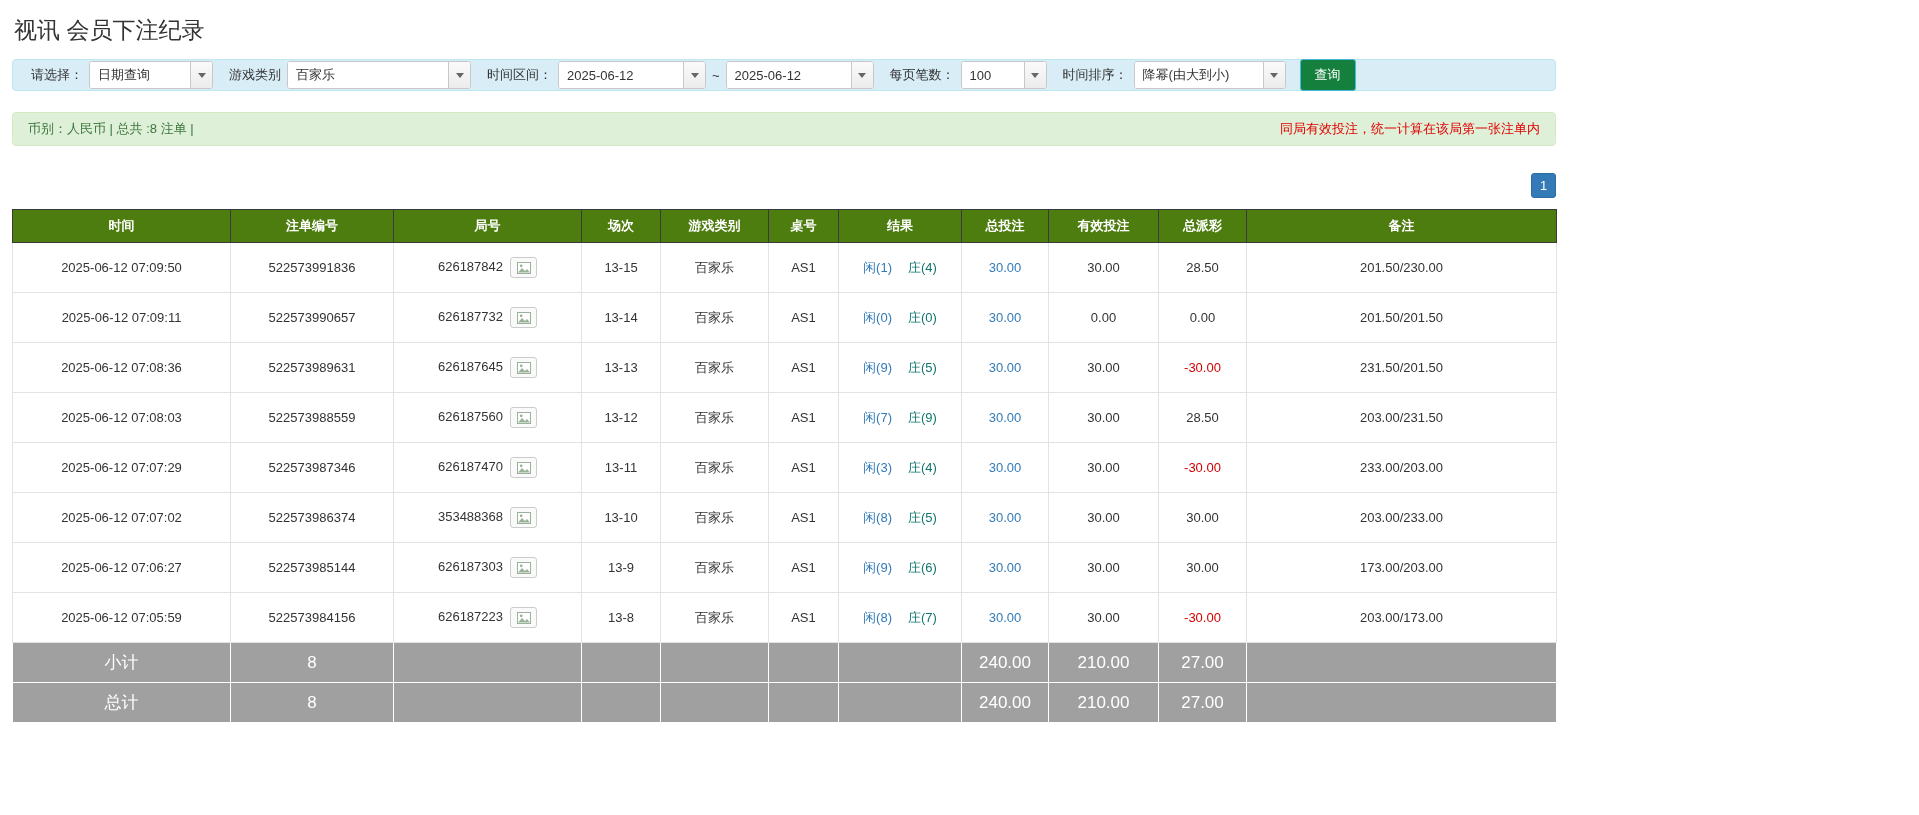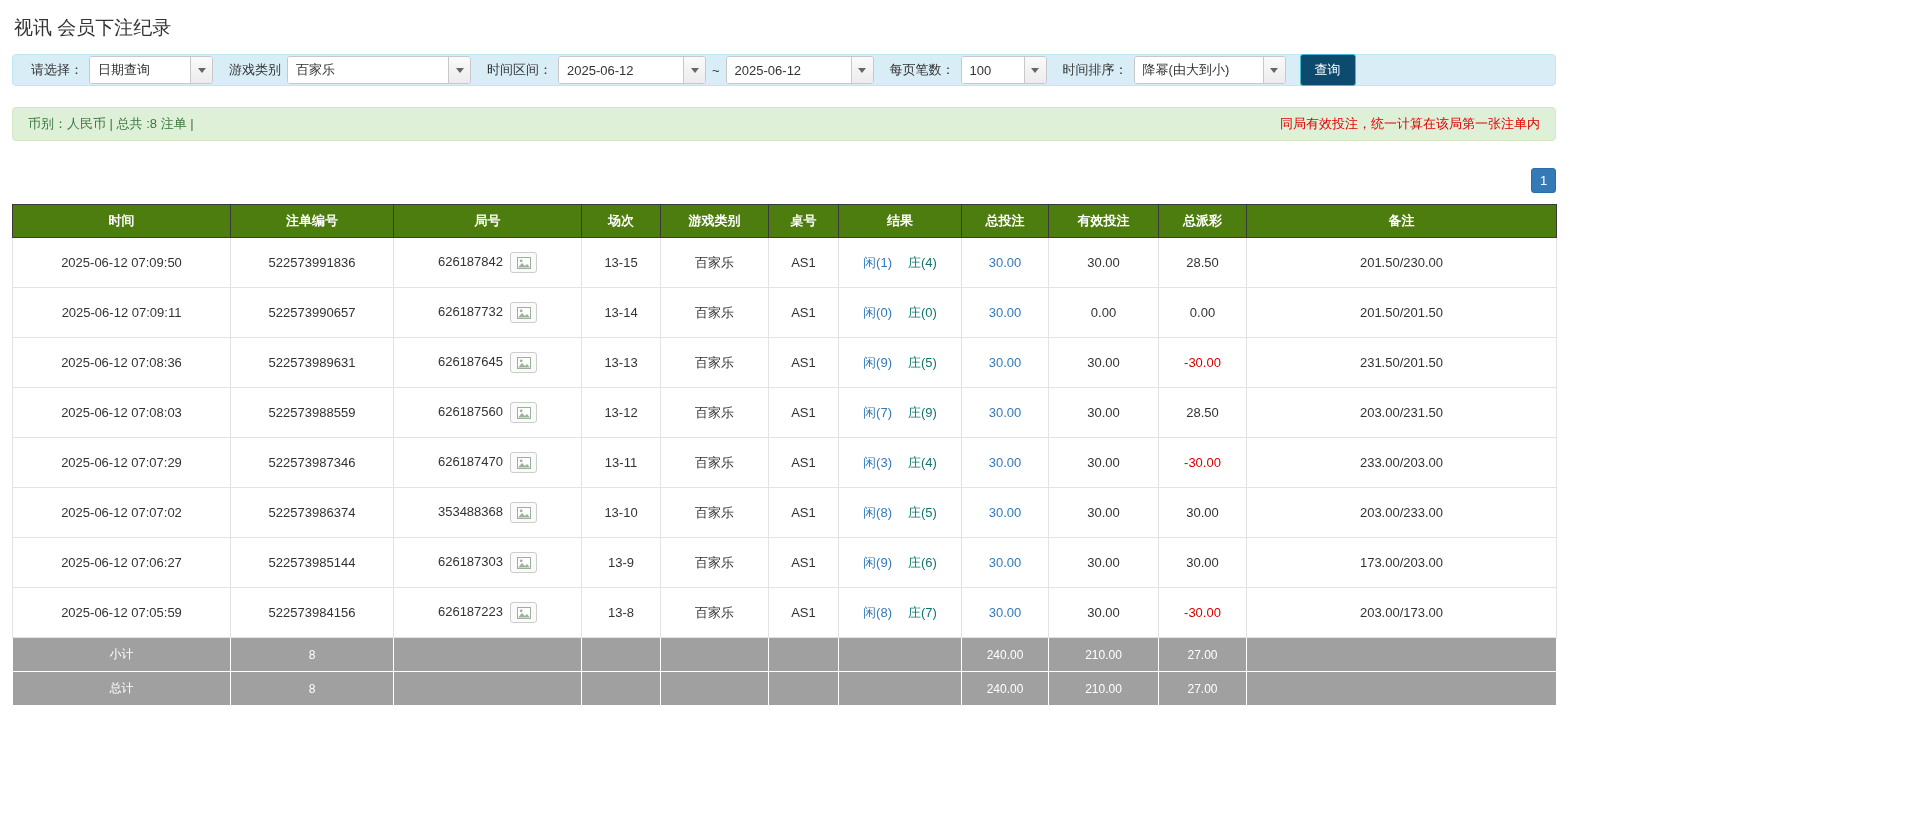"视讯 会员下注纪录" .page-title { font-size: 19px -> 23px }
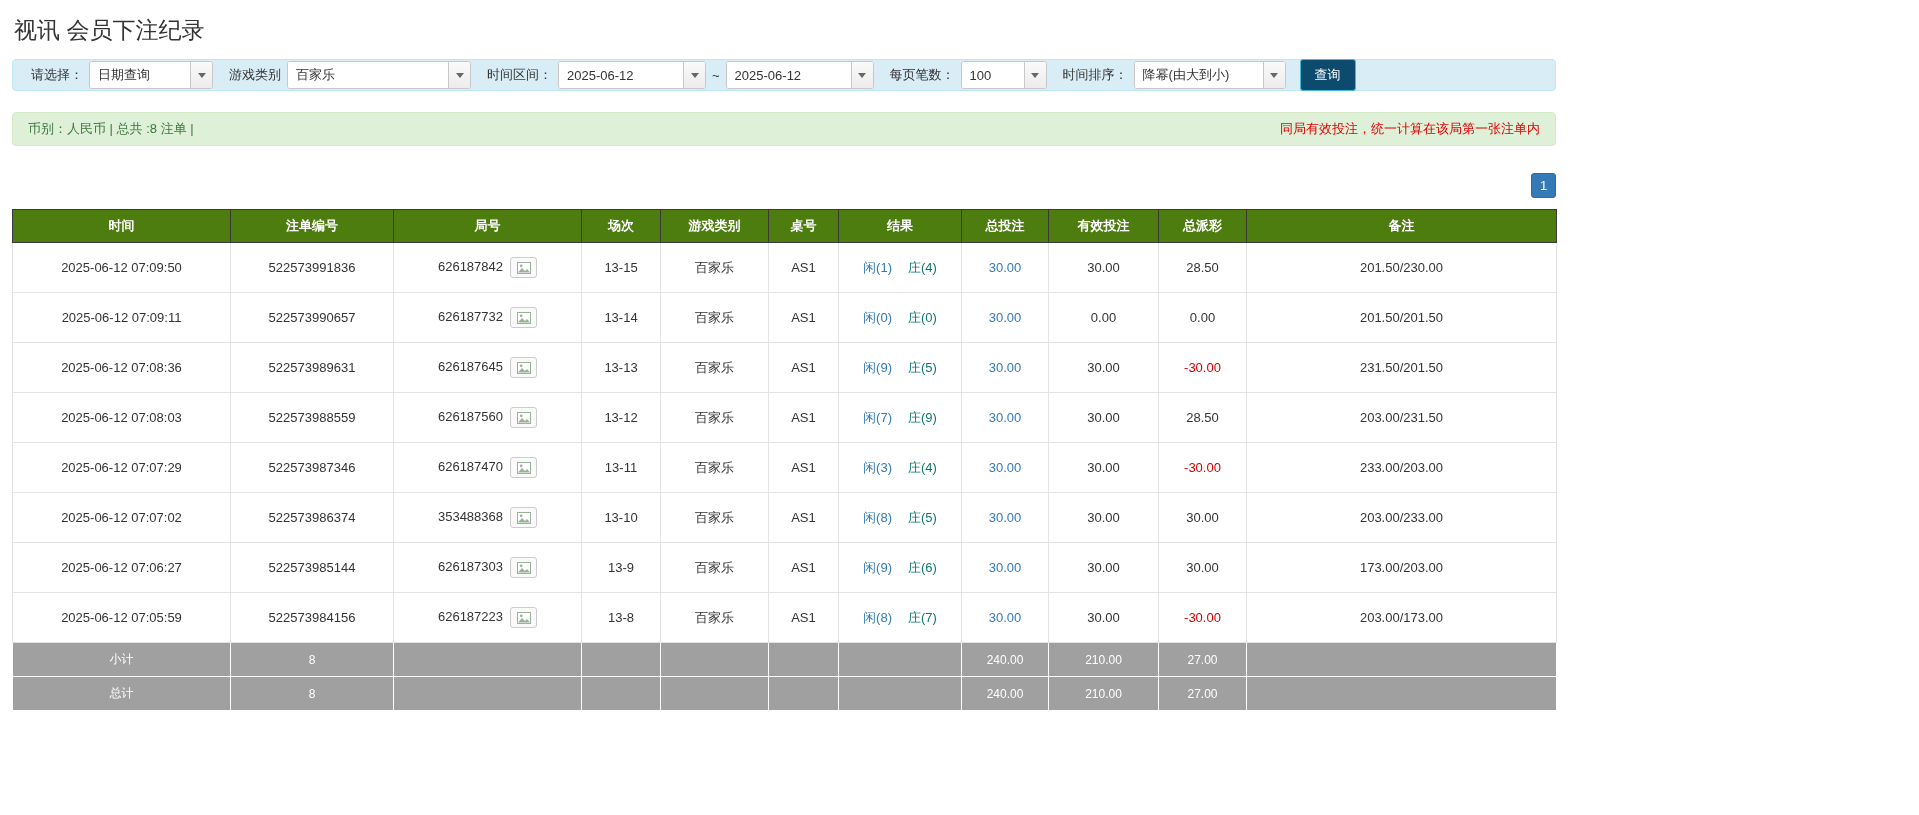"查询" .btn-query { background: #0c4a6e -> #15803d }
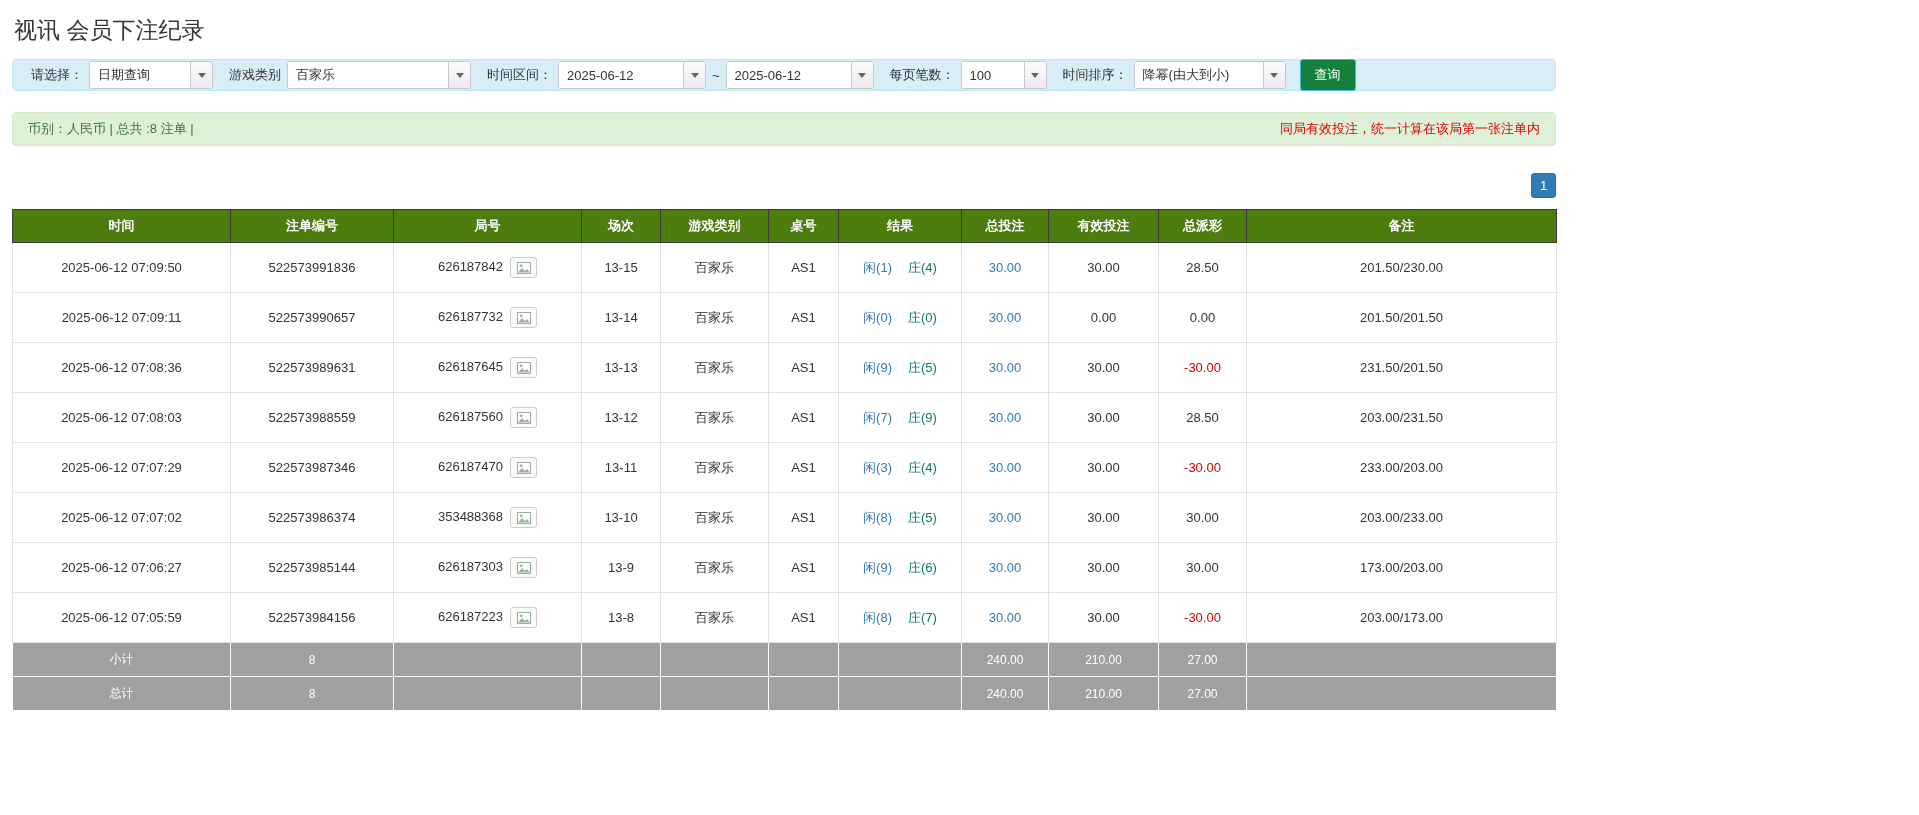"小计" tfoot td { font-size: 12px -> 17px }
